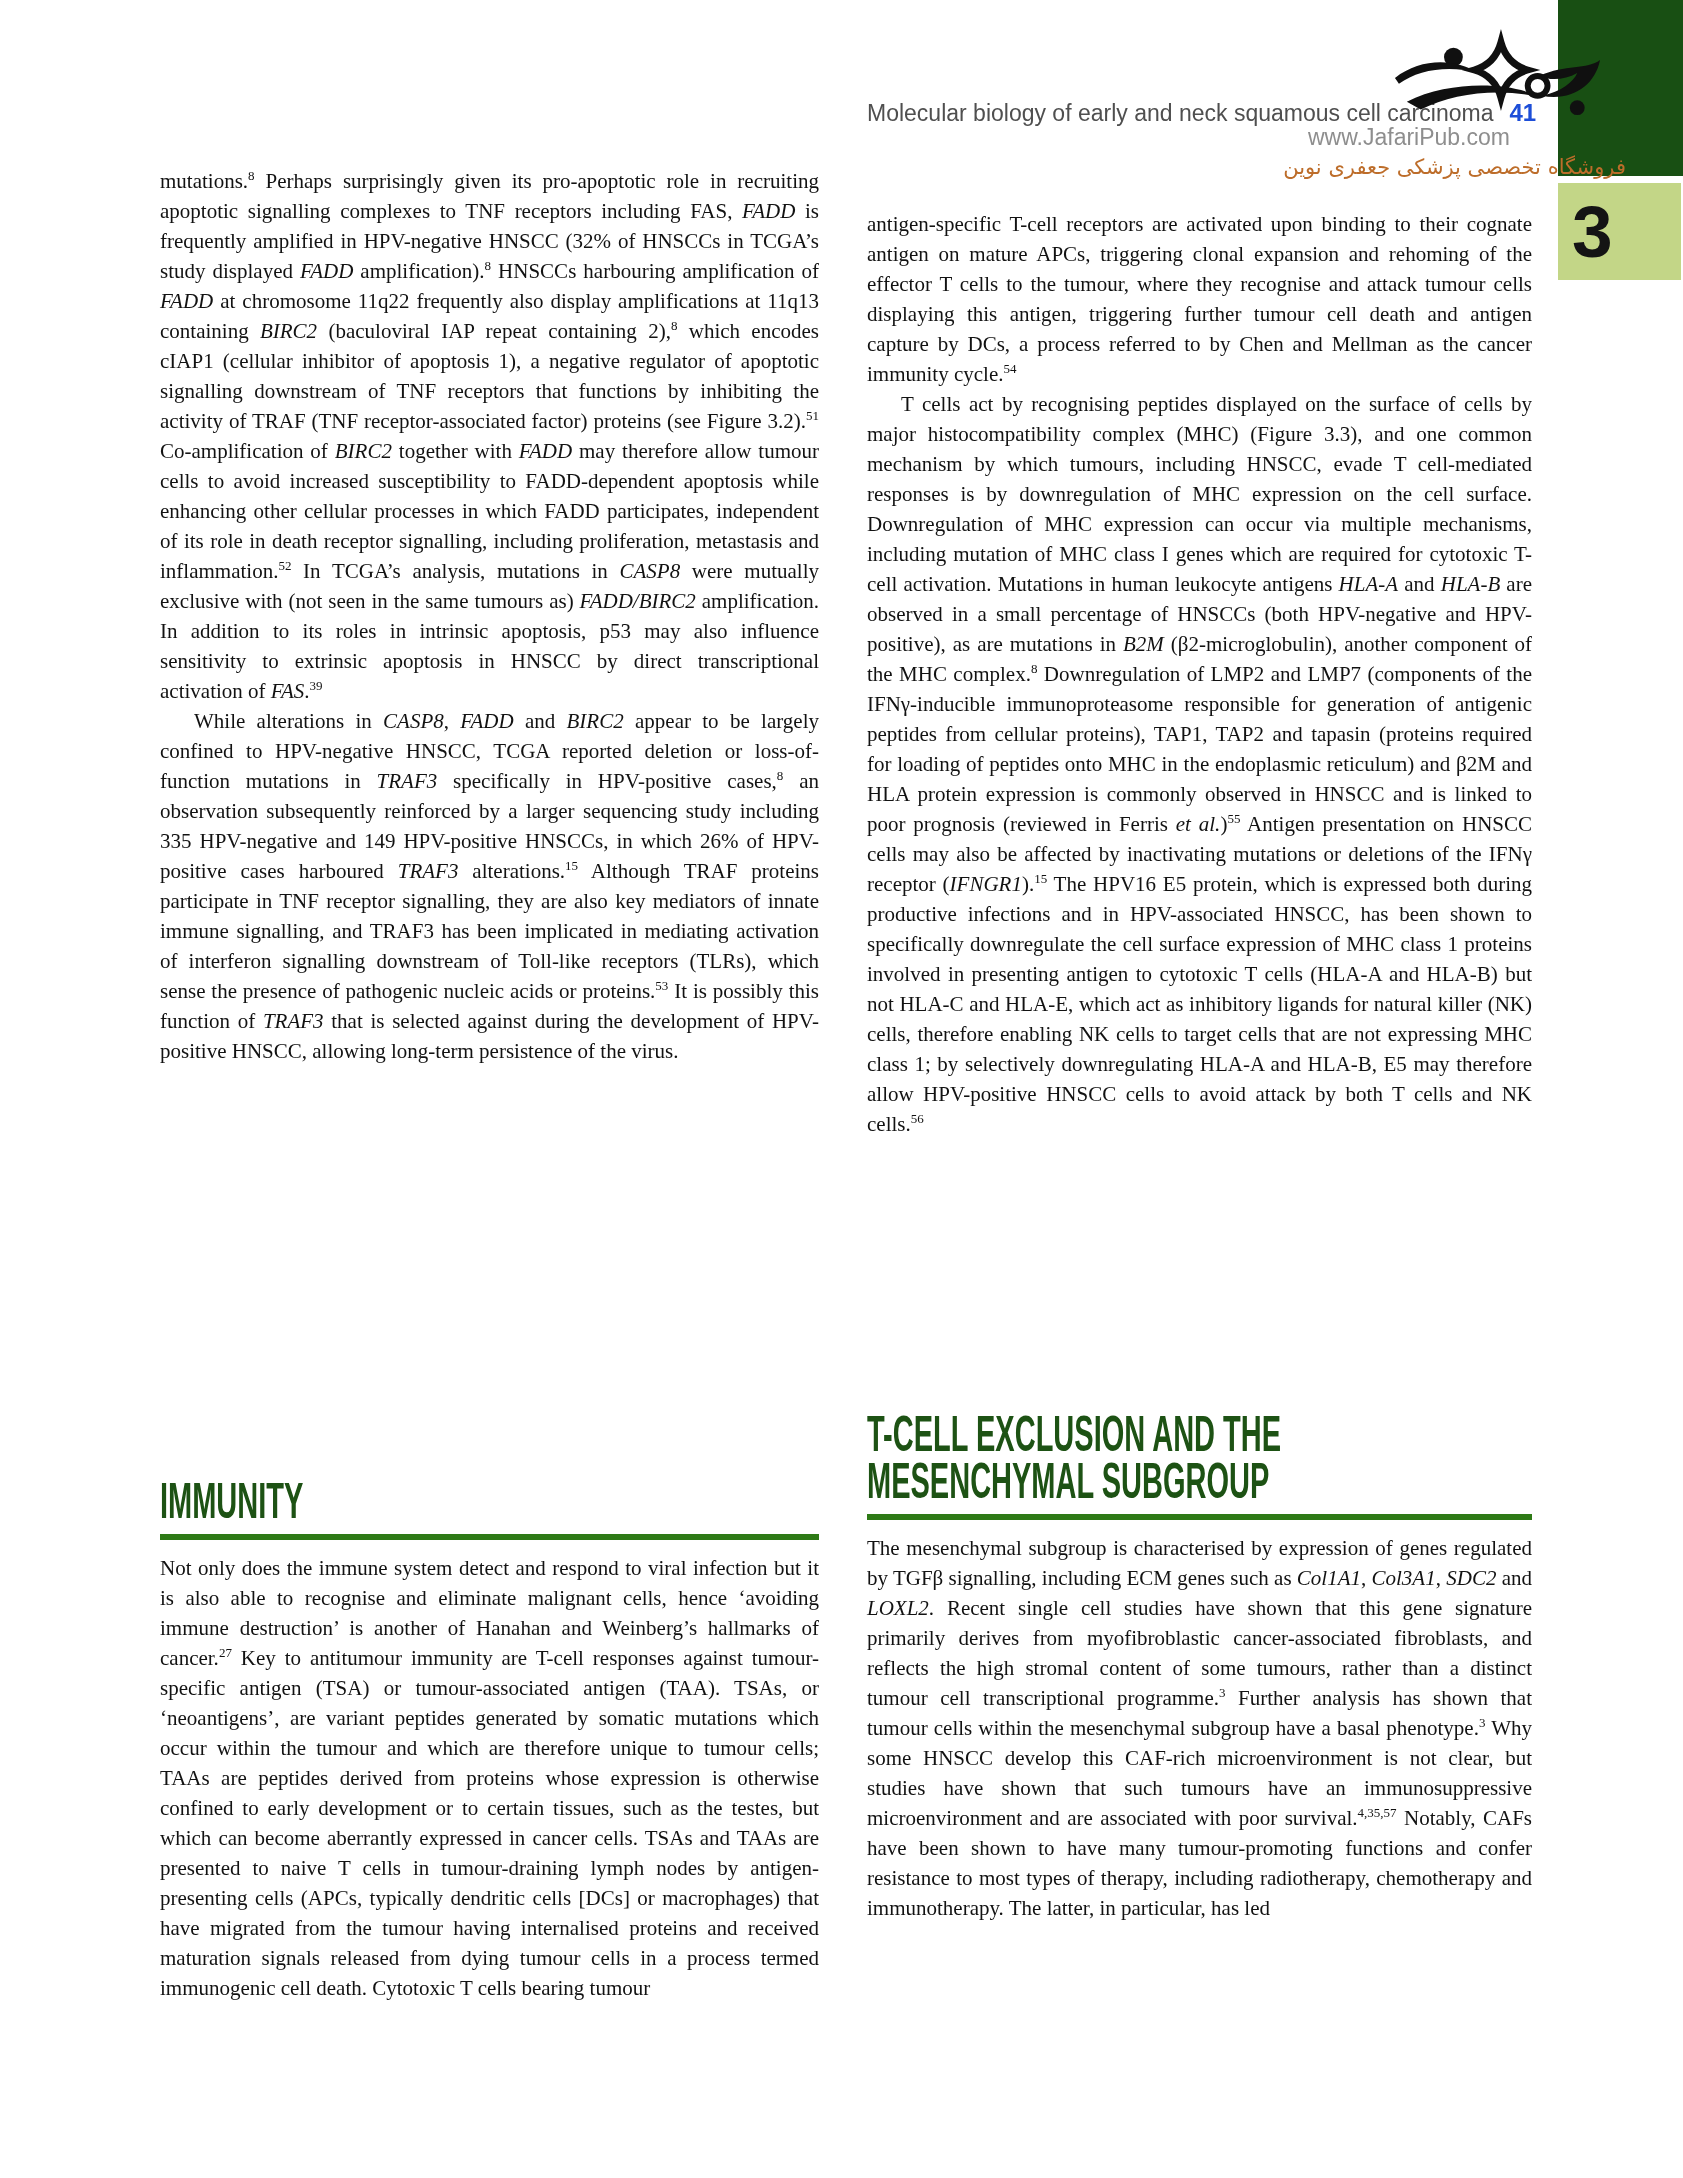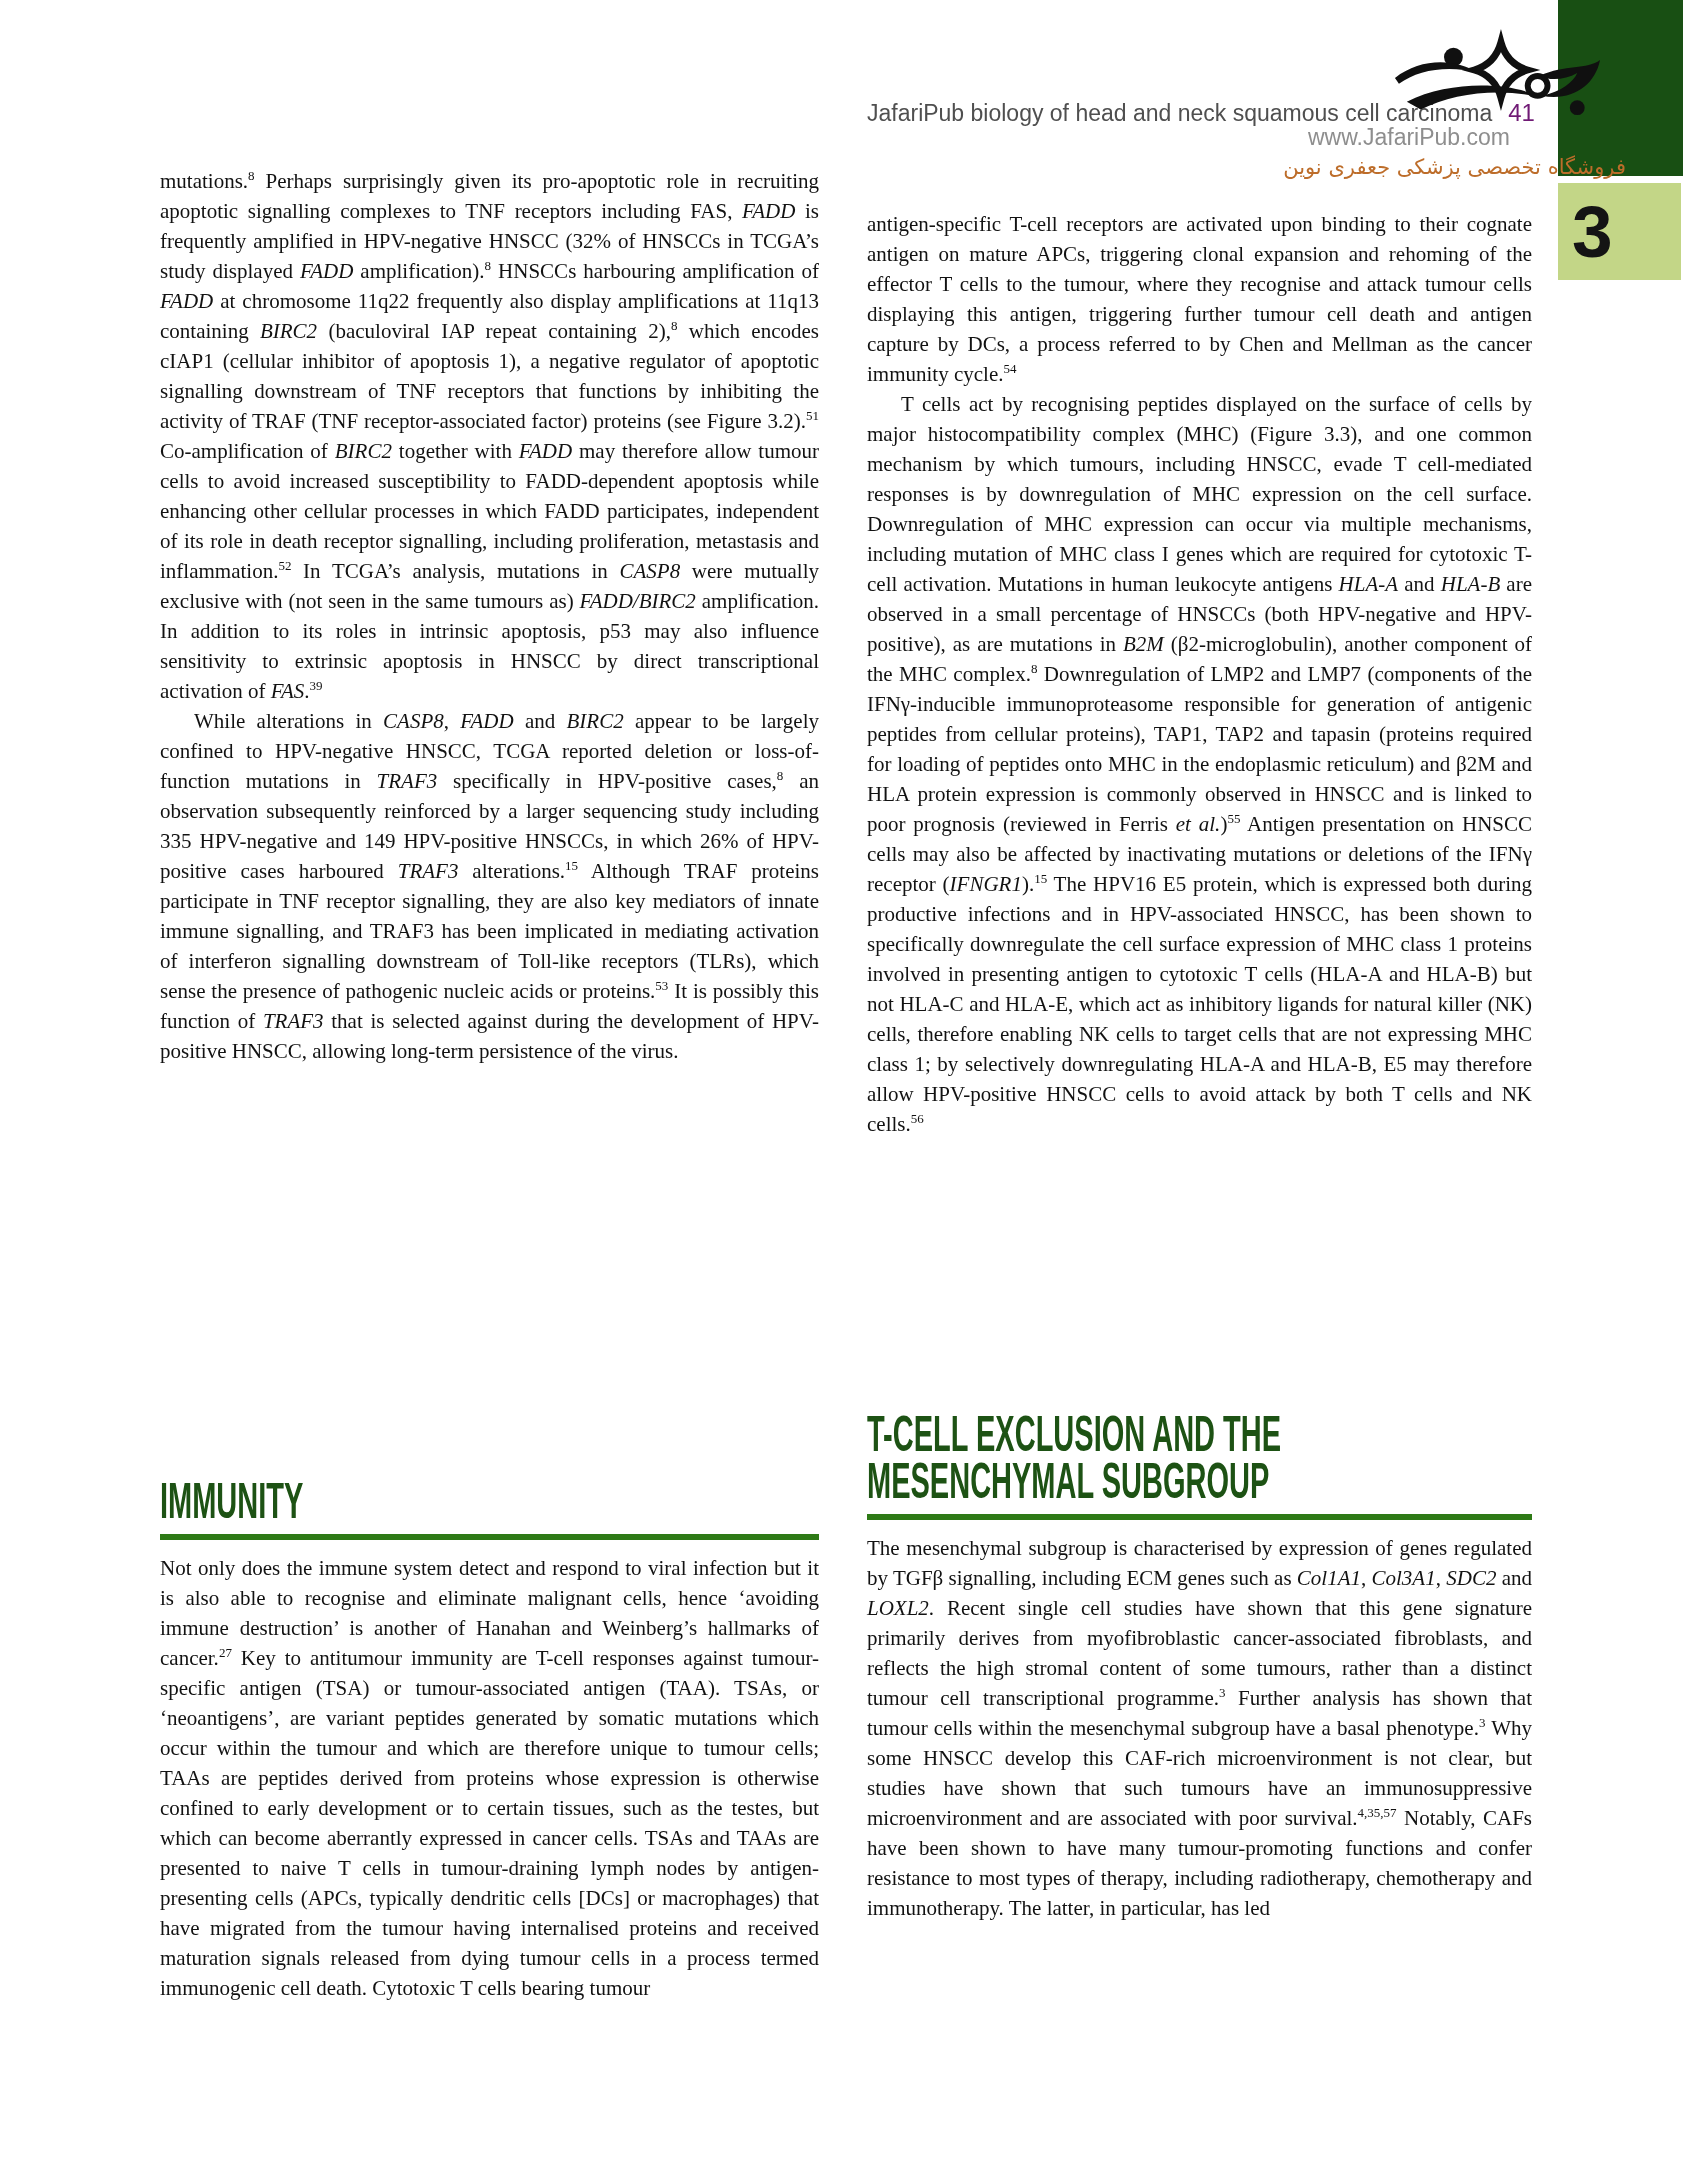"JafariPub biology of head and" span.running-title { text: JafariPub biology of head -> Molecular biology of early }
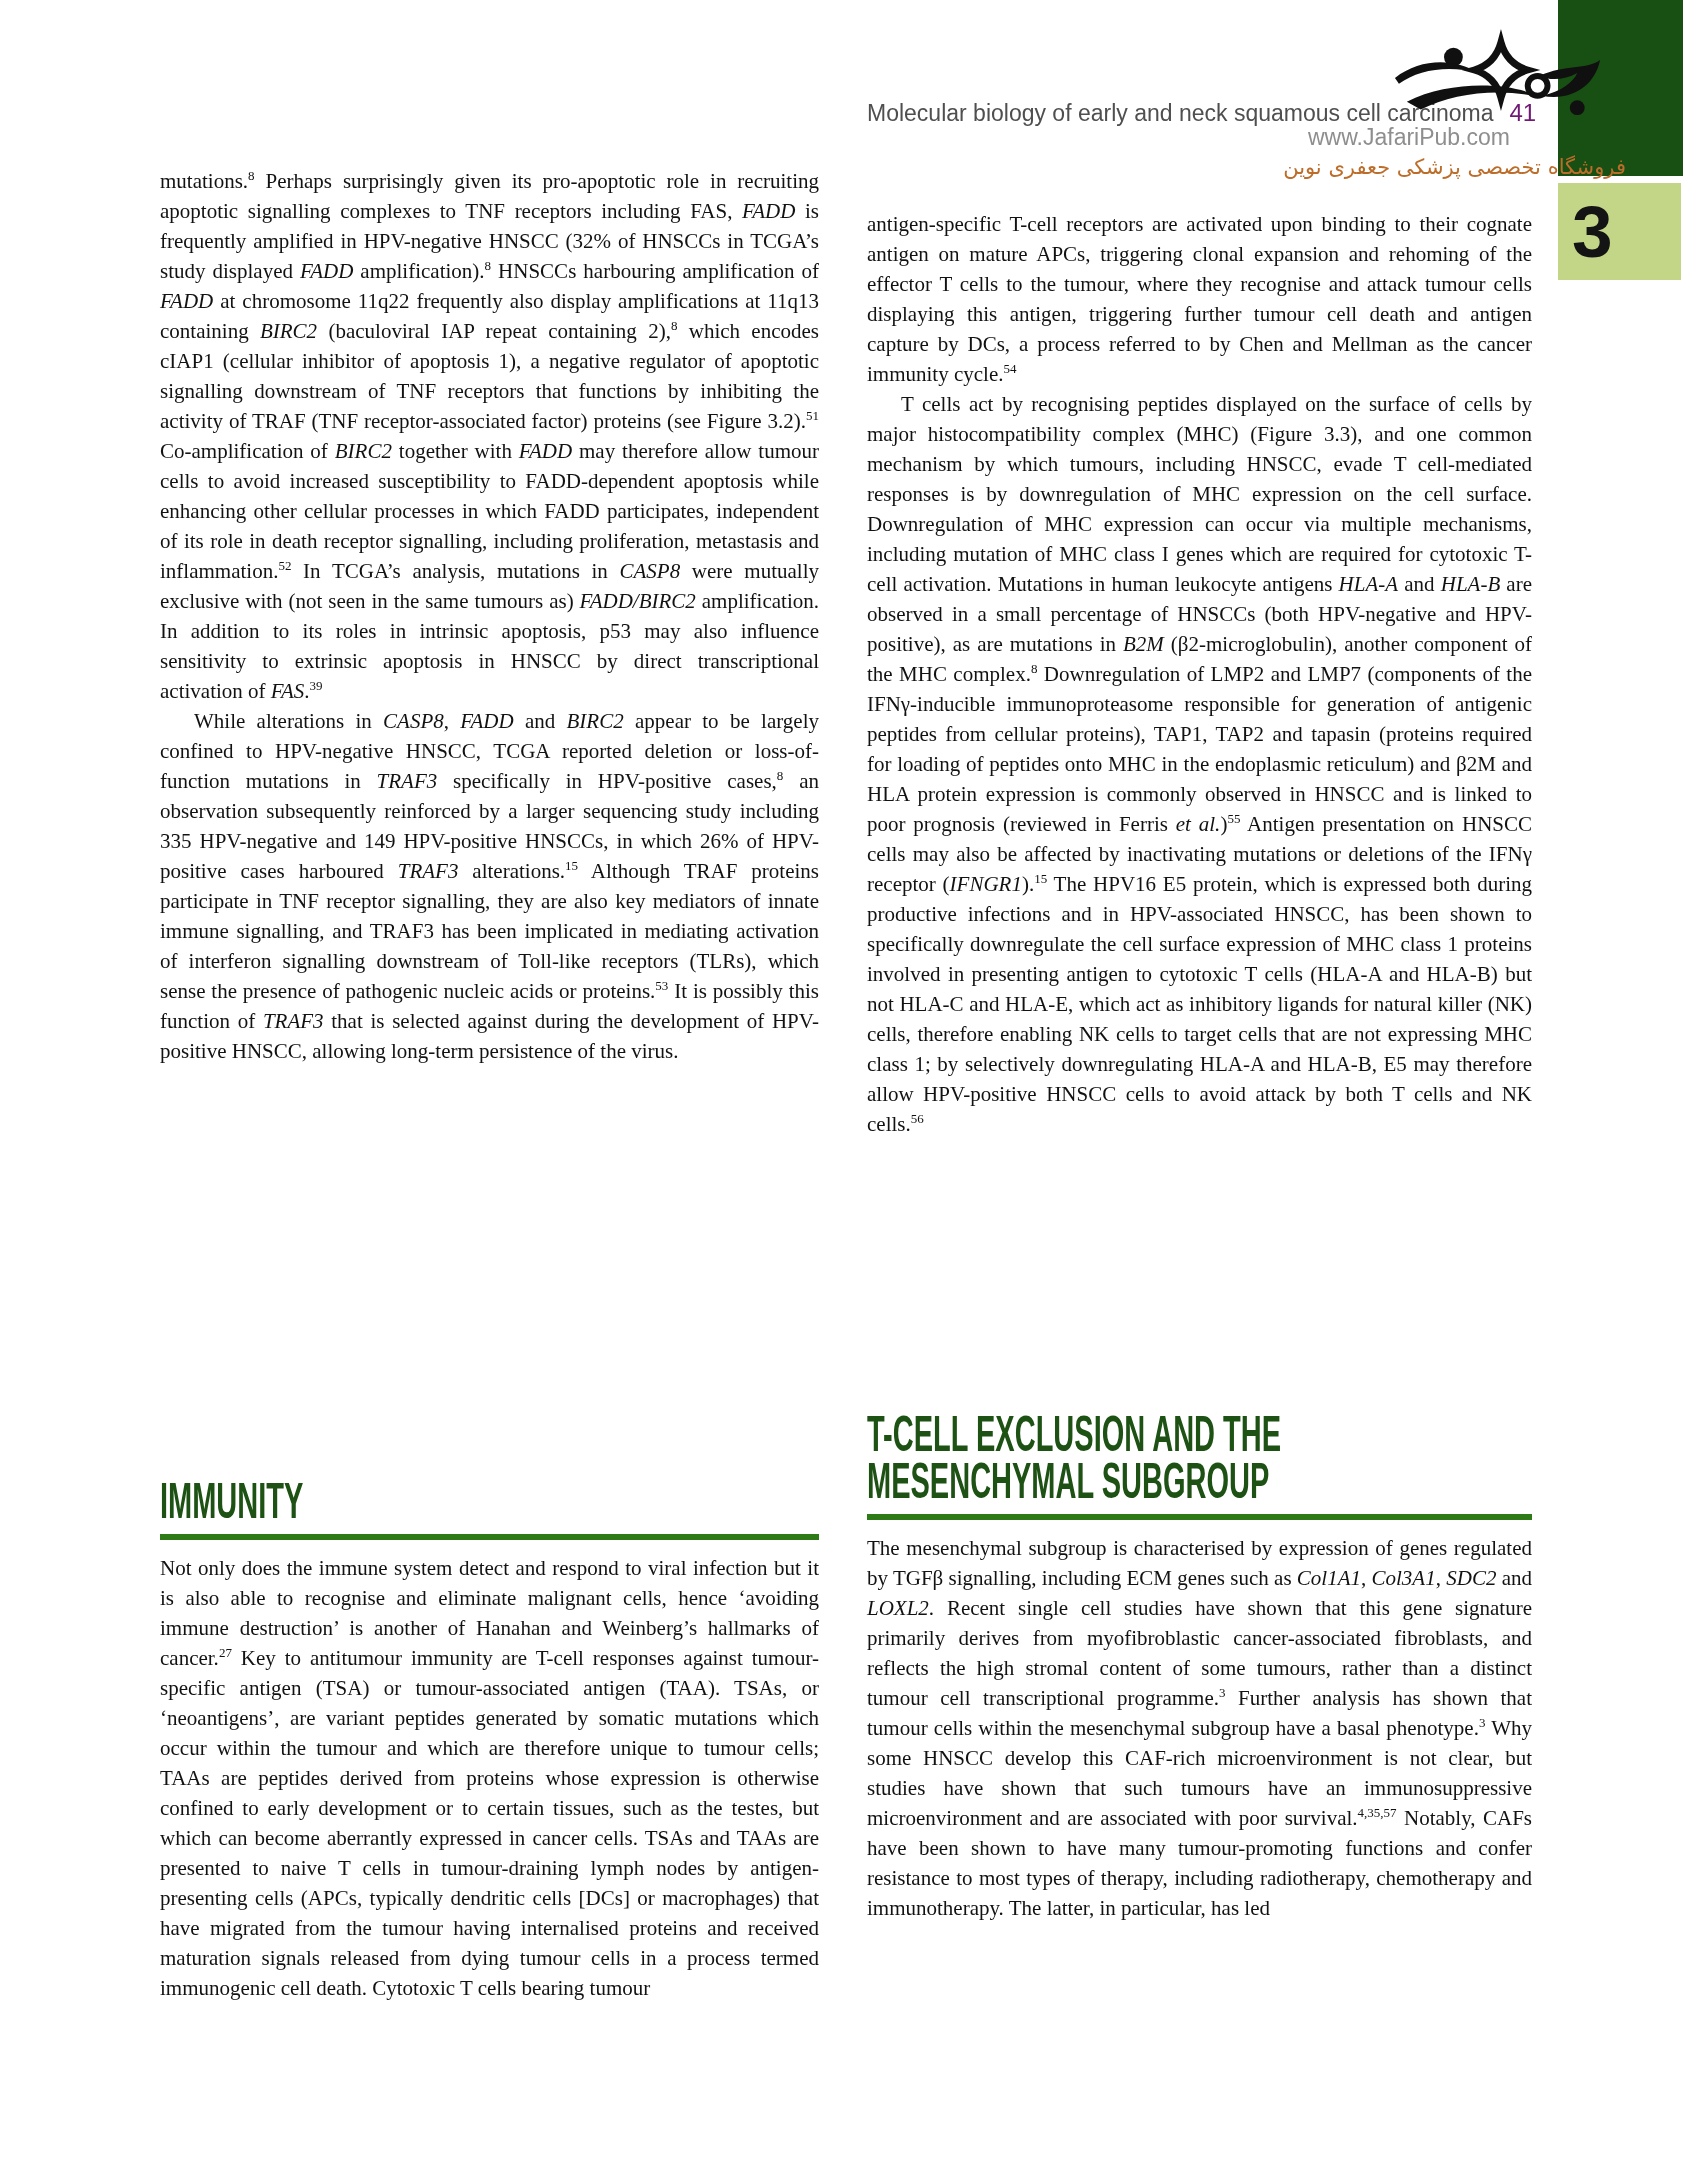"41" .page-number { color: #701a75 -> #1d4ed8; font-weight: normal -> bold }
